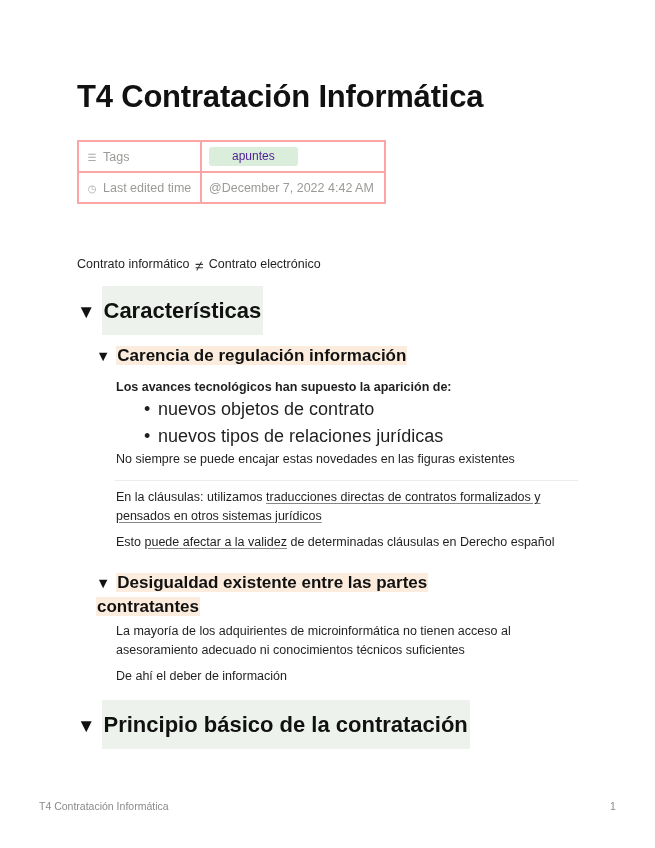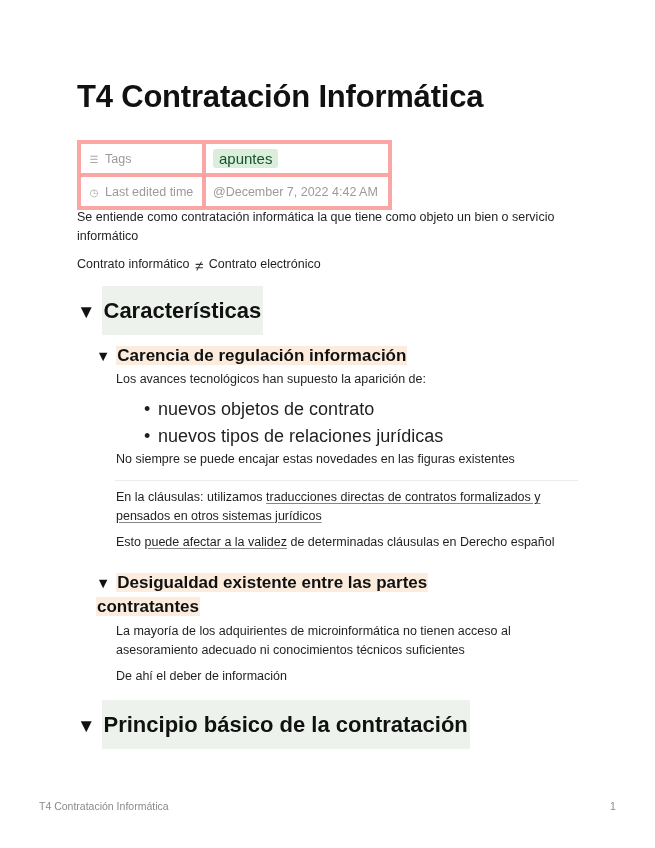"☰ Tags" .props td { border: 4px solid #fca5a5 -> 2px solid #fca5a5 }
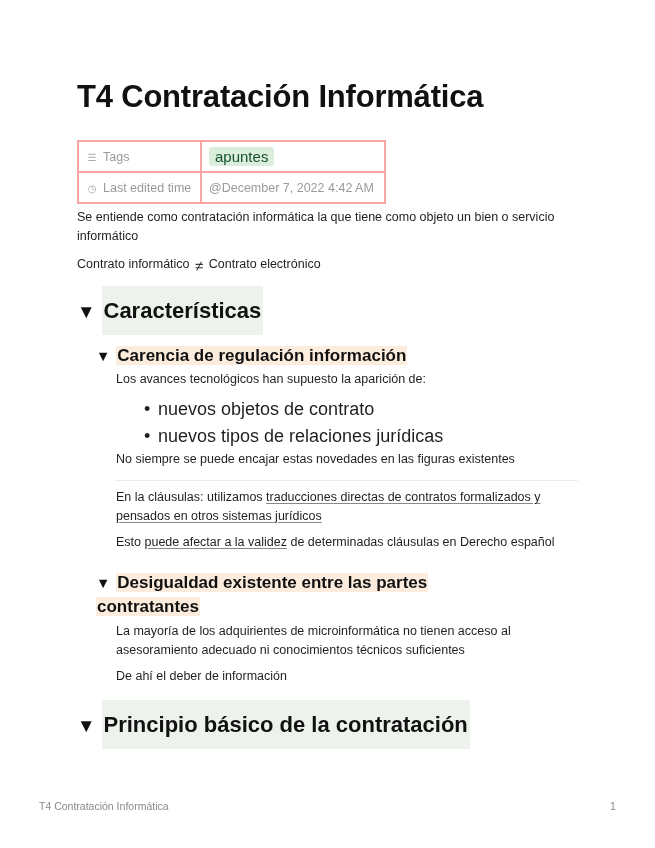"apuntes" .tag { color: #14532d -> #4c1d95; font-size: 15px -> 12px; padding: 2px 6px -> 2px 23px }
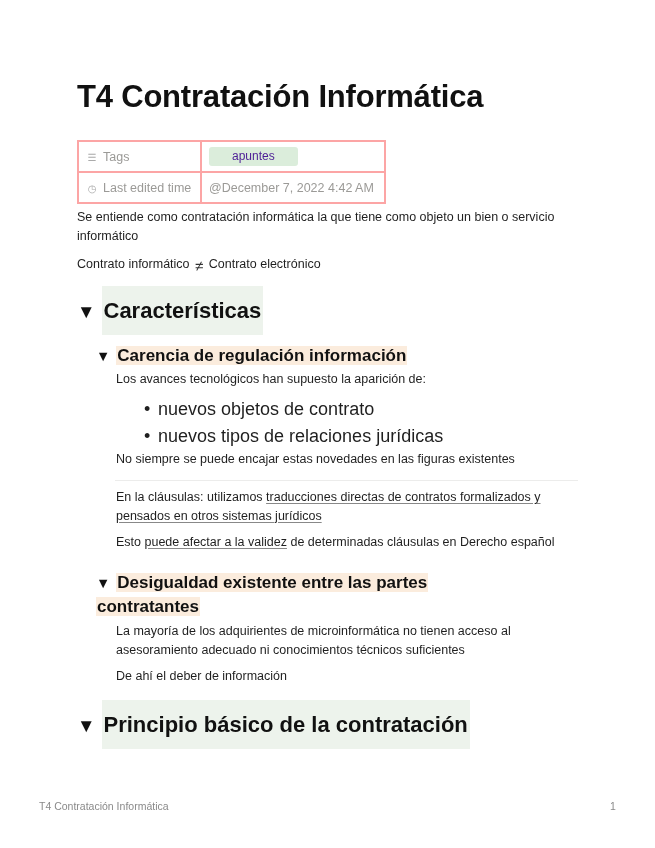"Se entiende como contratación" p.p { html: <p>Se entiende como contratación informática la que tiene como objeto un bien o servicio informático</p> -> none }
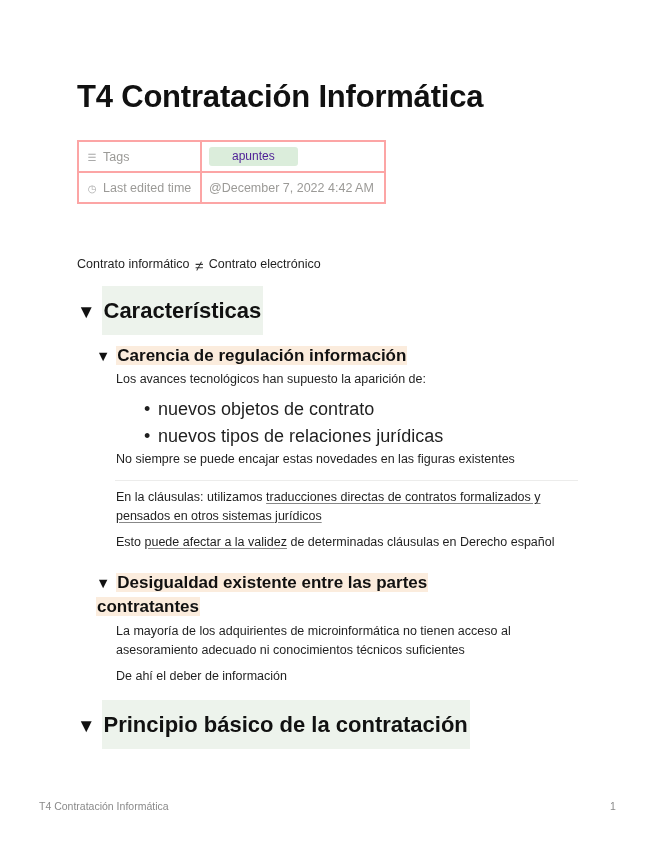"Los avances tecnológicos han supuesto" p.p { font-weight: none -> bold; top: 370px -> 378px }
